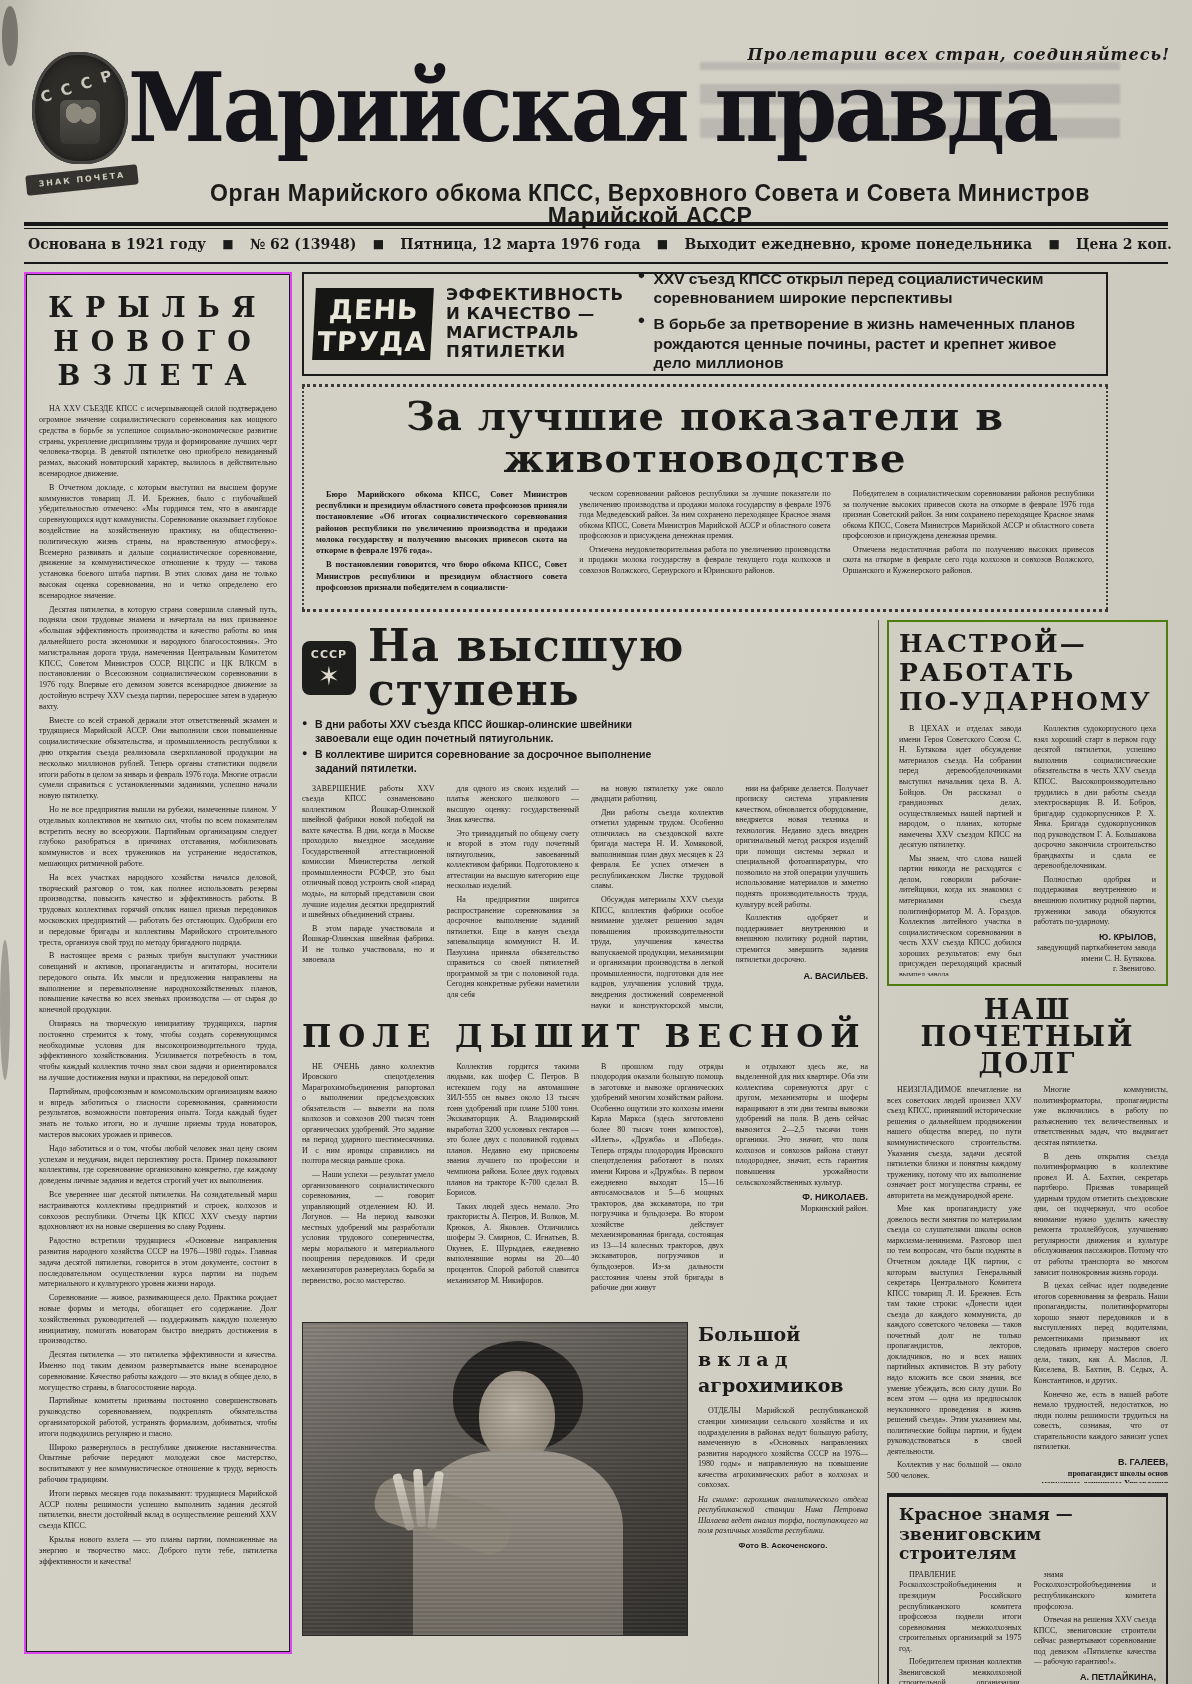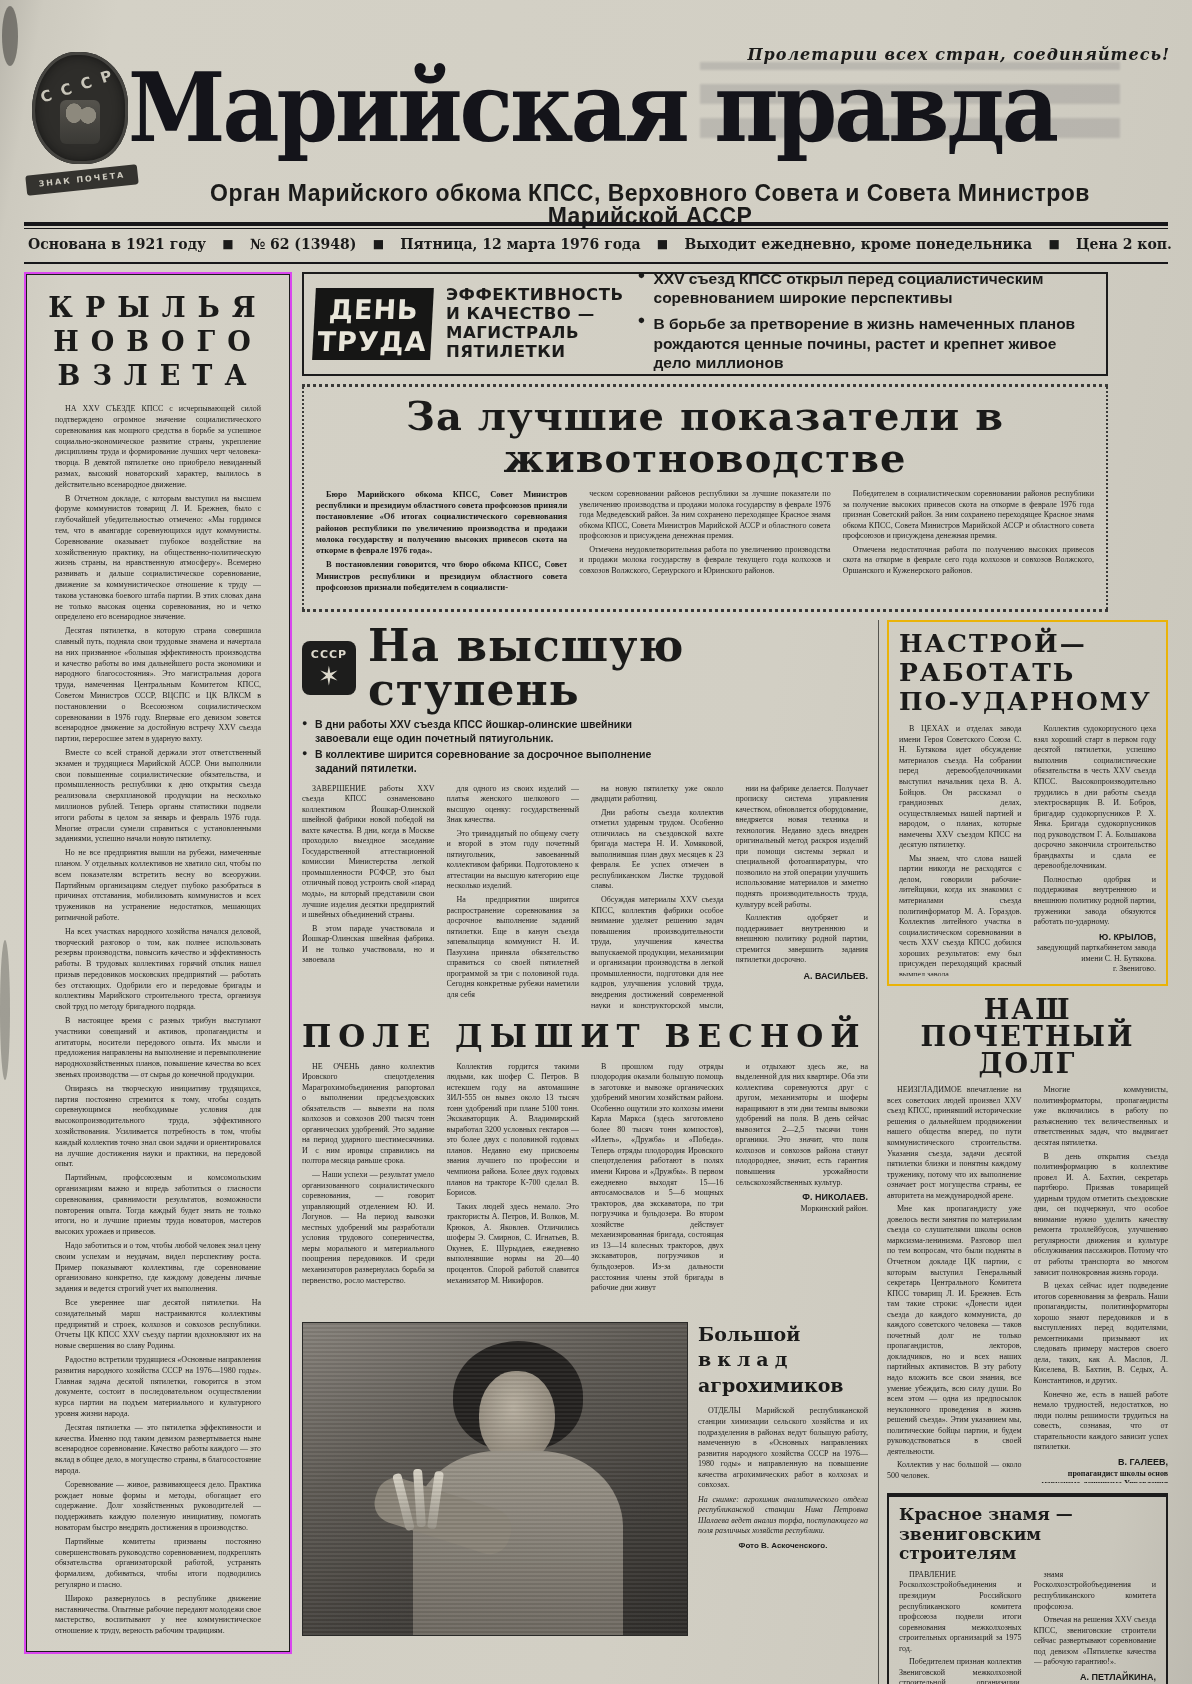"НА XXV СЪЕЗДЕ КПСС с" .body-sm p { margin: 0 16px 3px -> 0 0 3px }
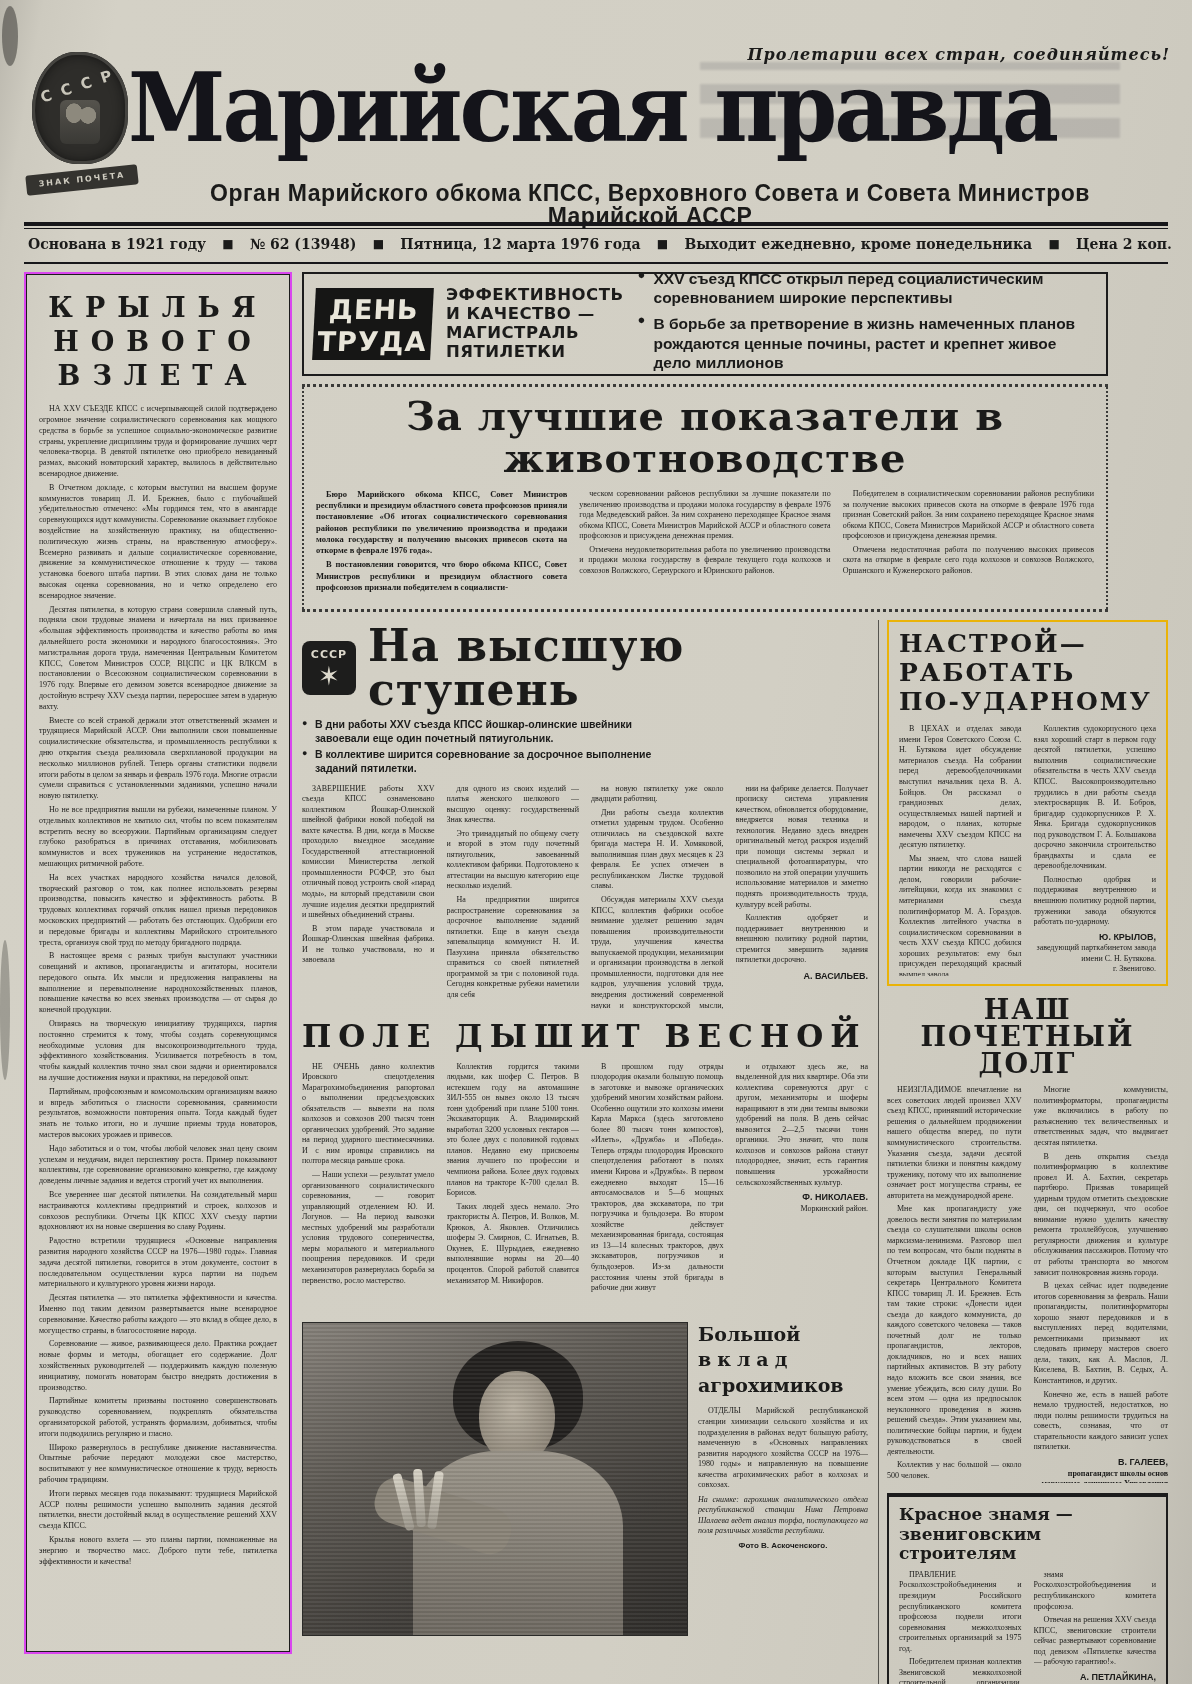"НАСТРОЙ—РАБОТАТЬ" .nastroy { border: 2px solid #eab308 -> 2px solid #4d7c0f }
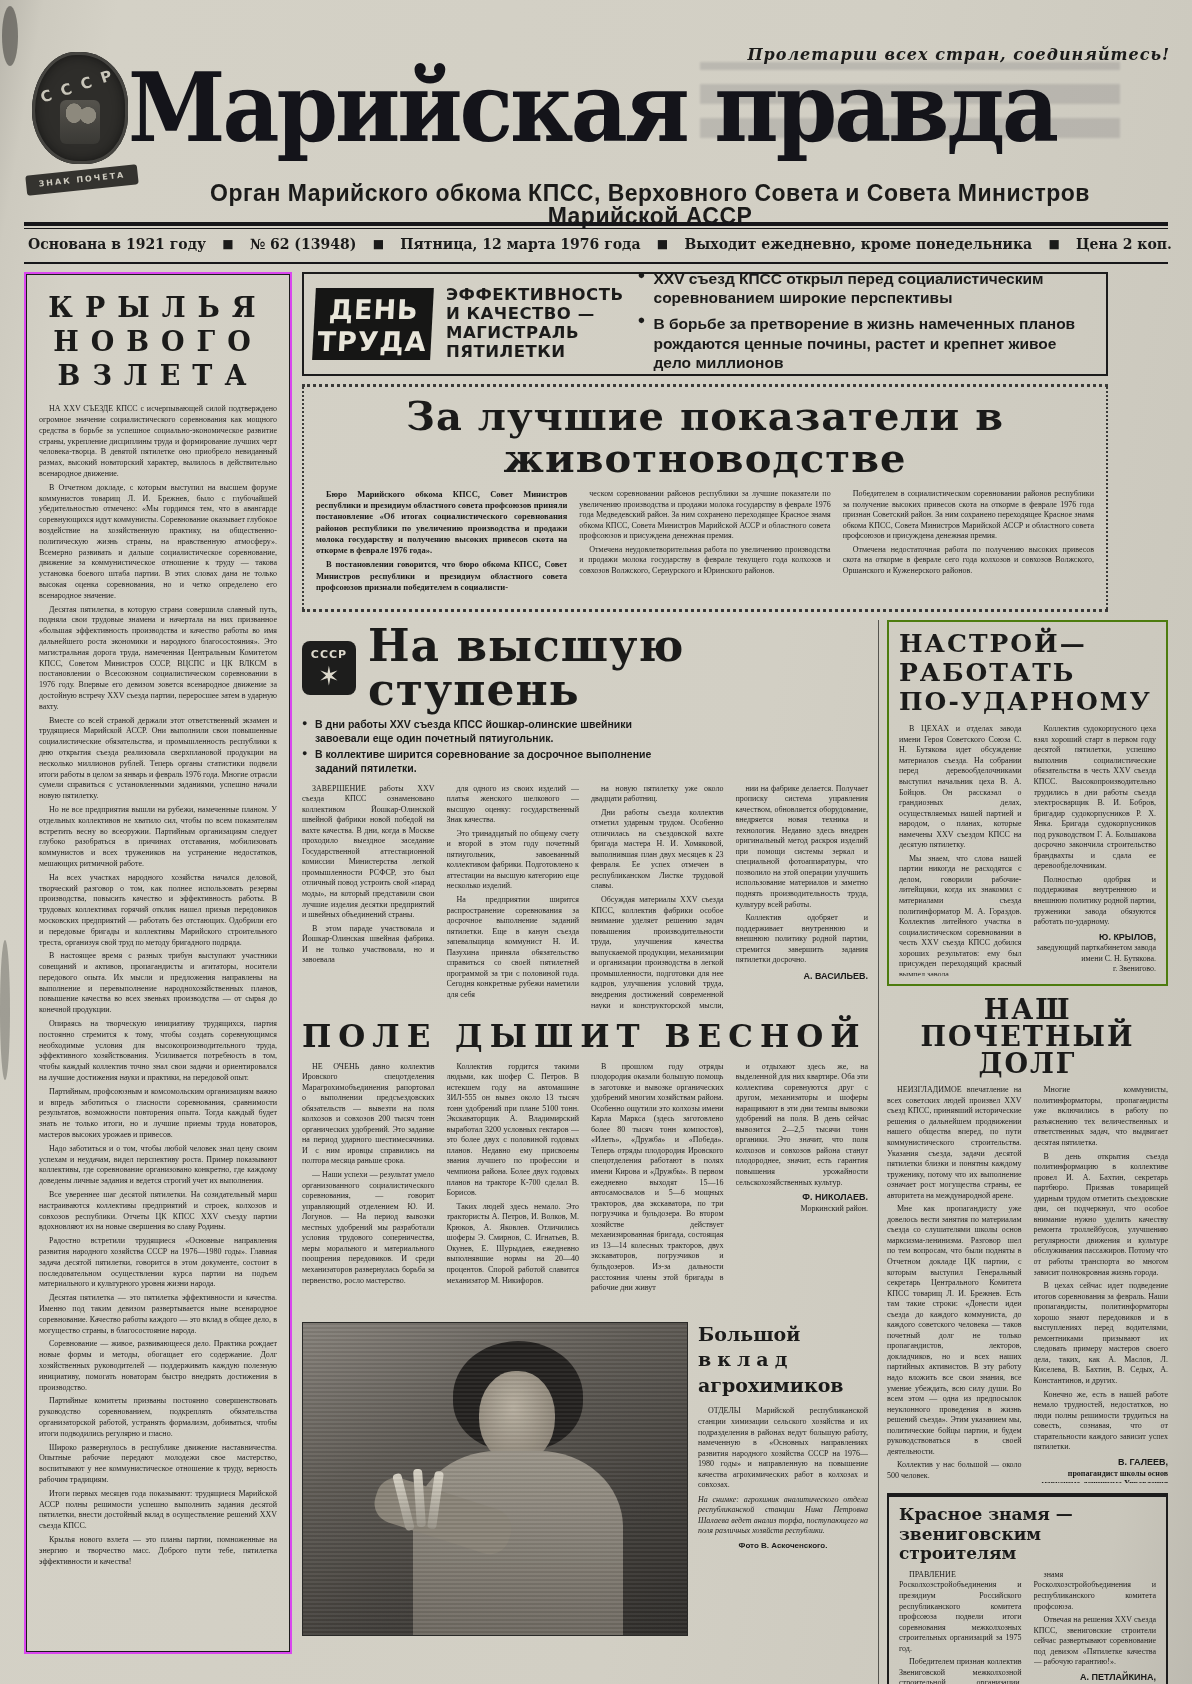"Десятая пятилетка — это пятилетка" p { order: before "Соревнование — живое, развивающееся" -> after "Соревнование — живое, развивающееся" }
